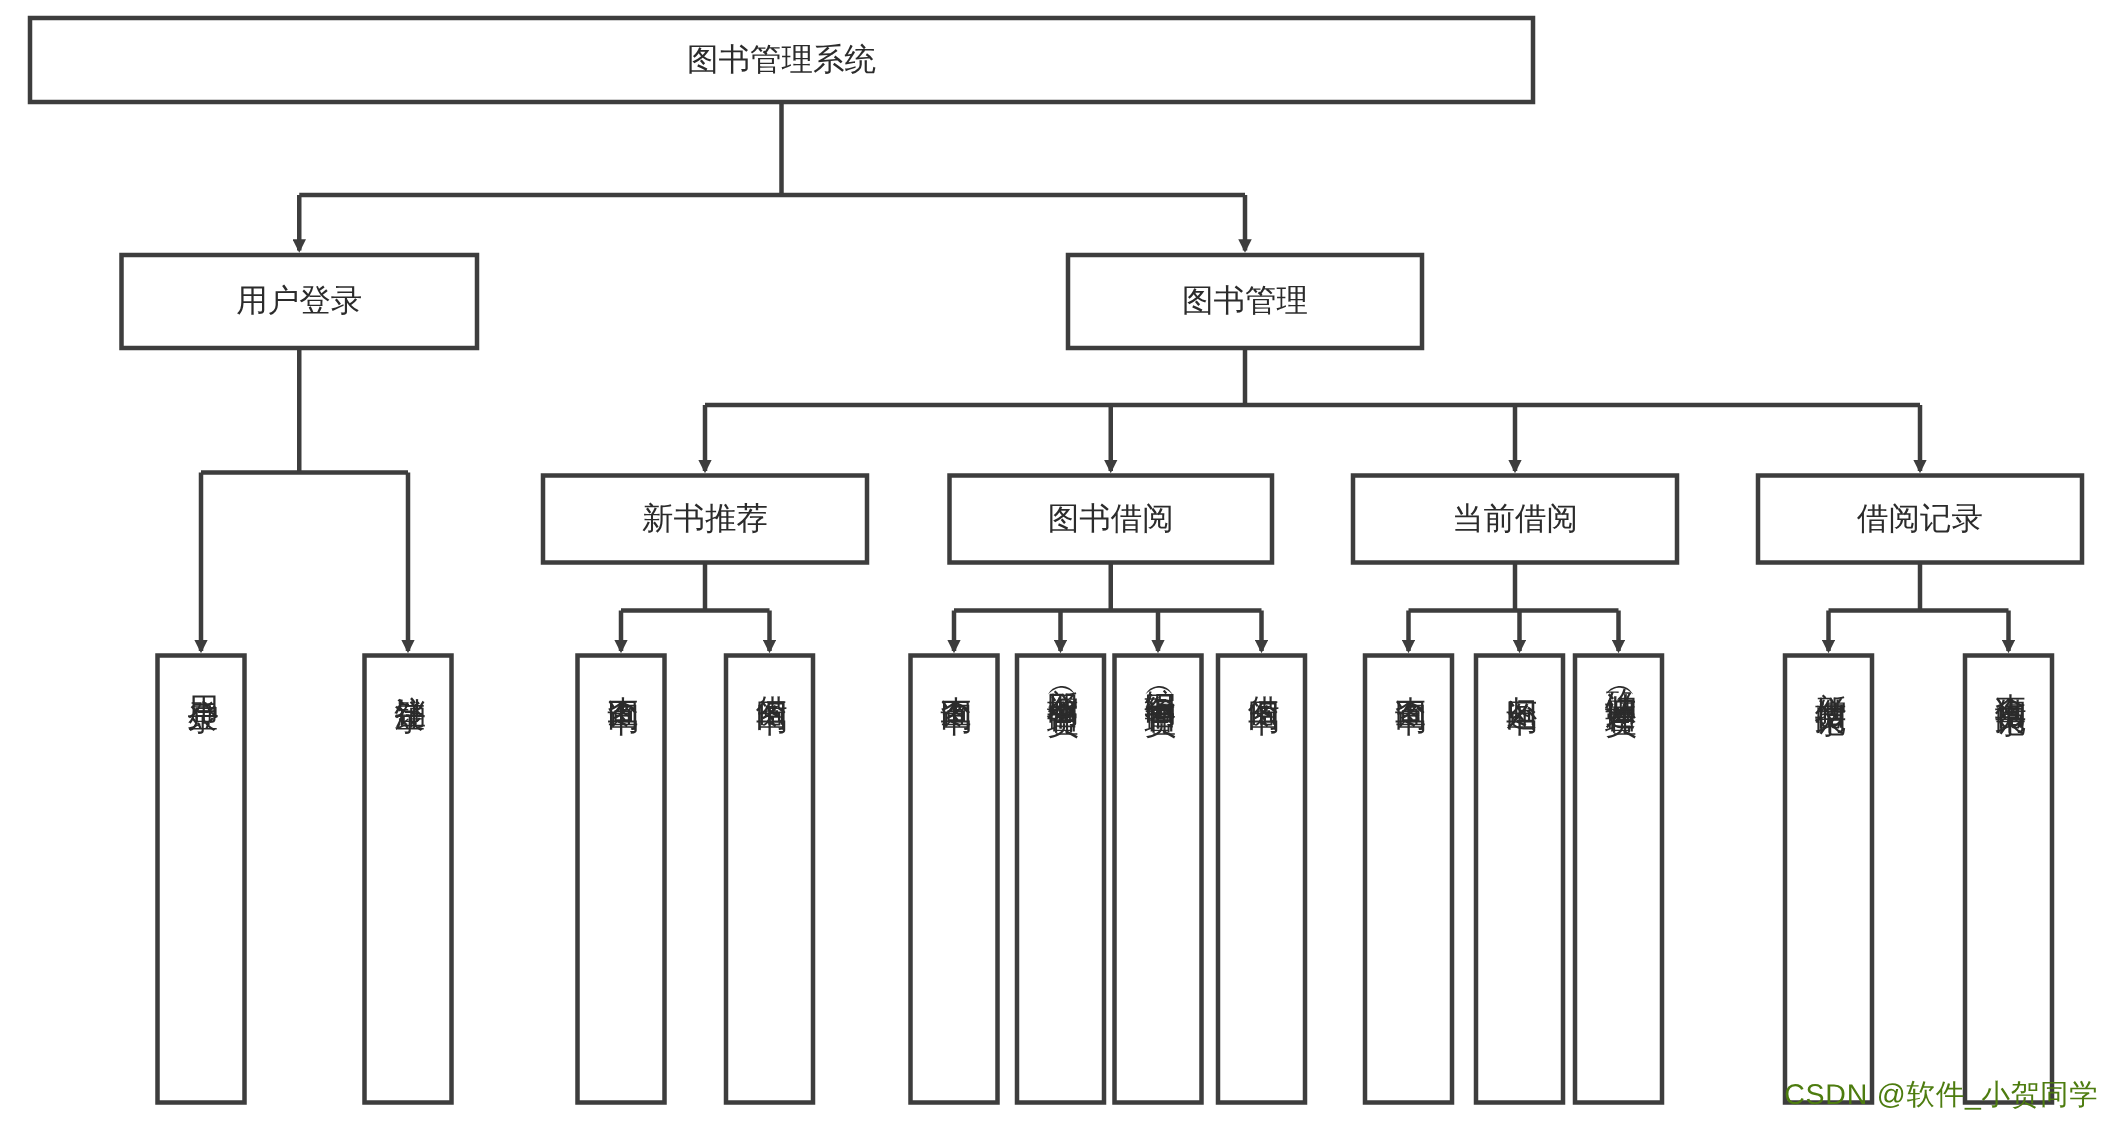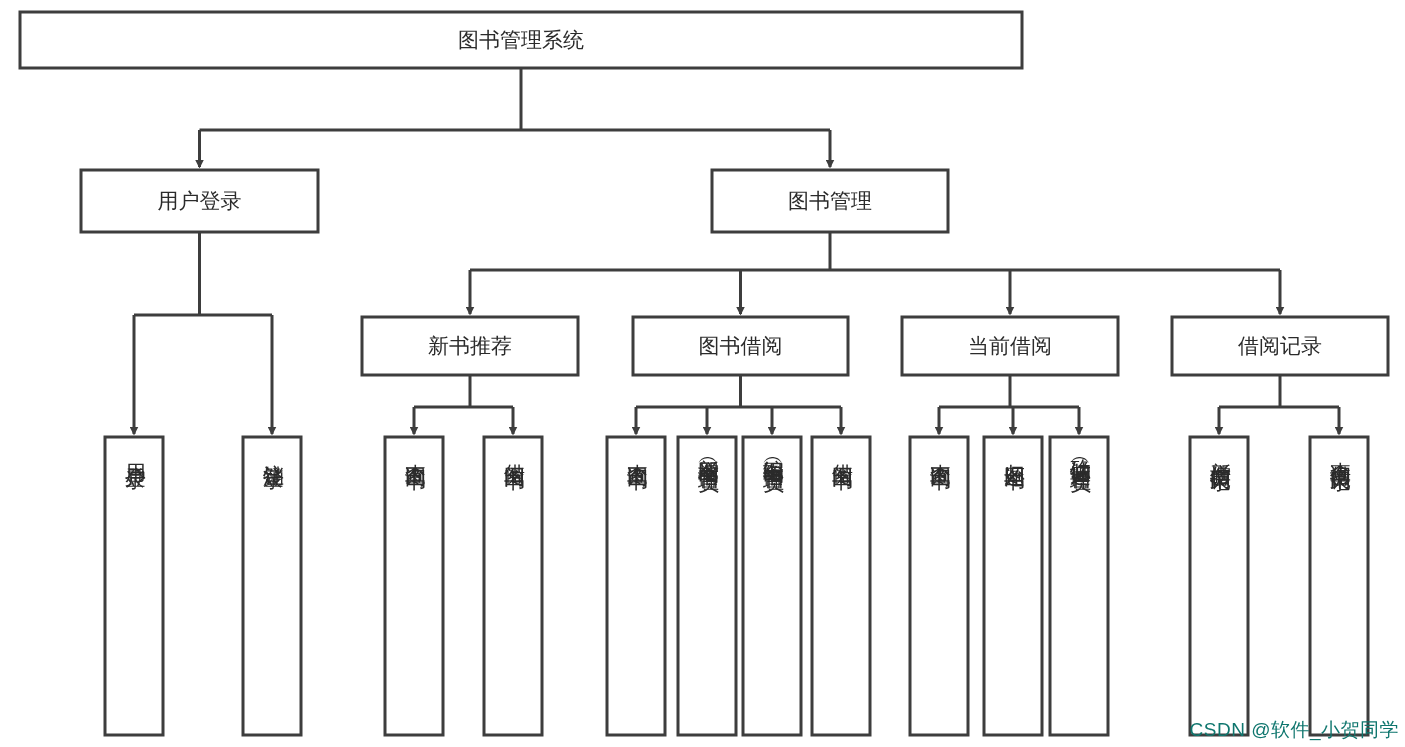"CSDN @软件_小贺同学" .watermark { color: #0f766e -> #4d7c0f }
